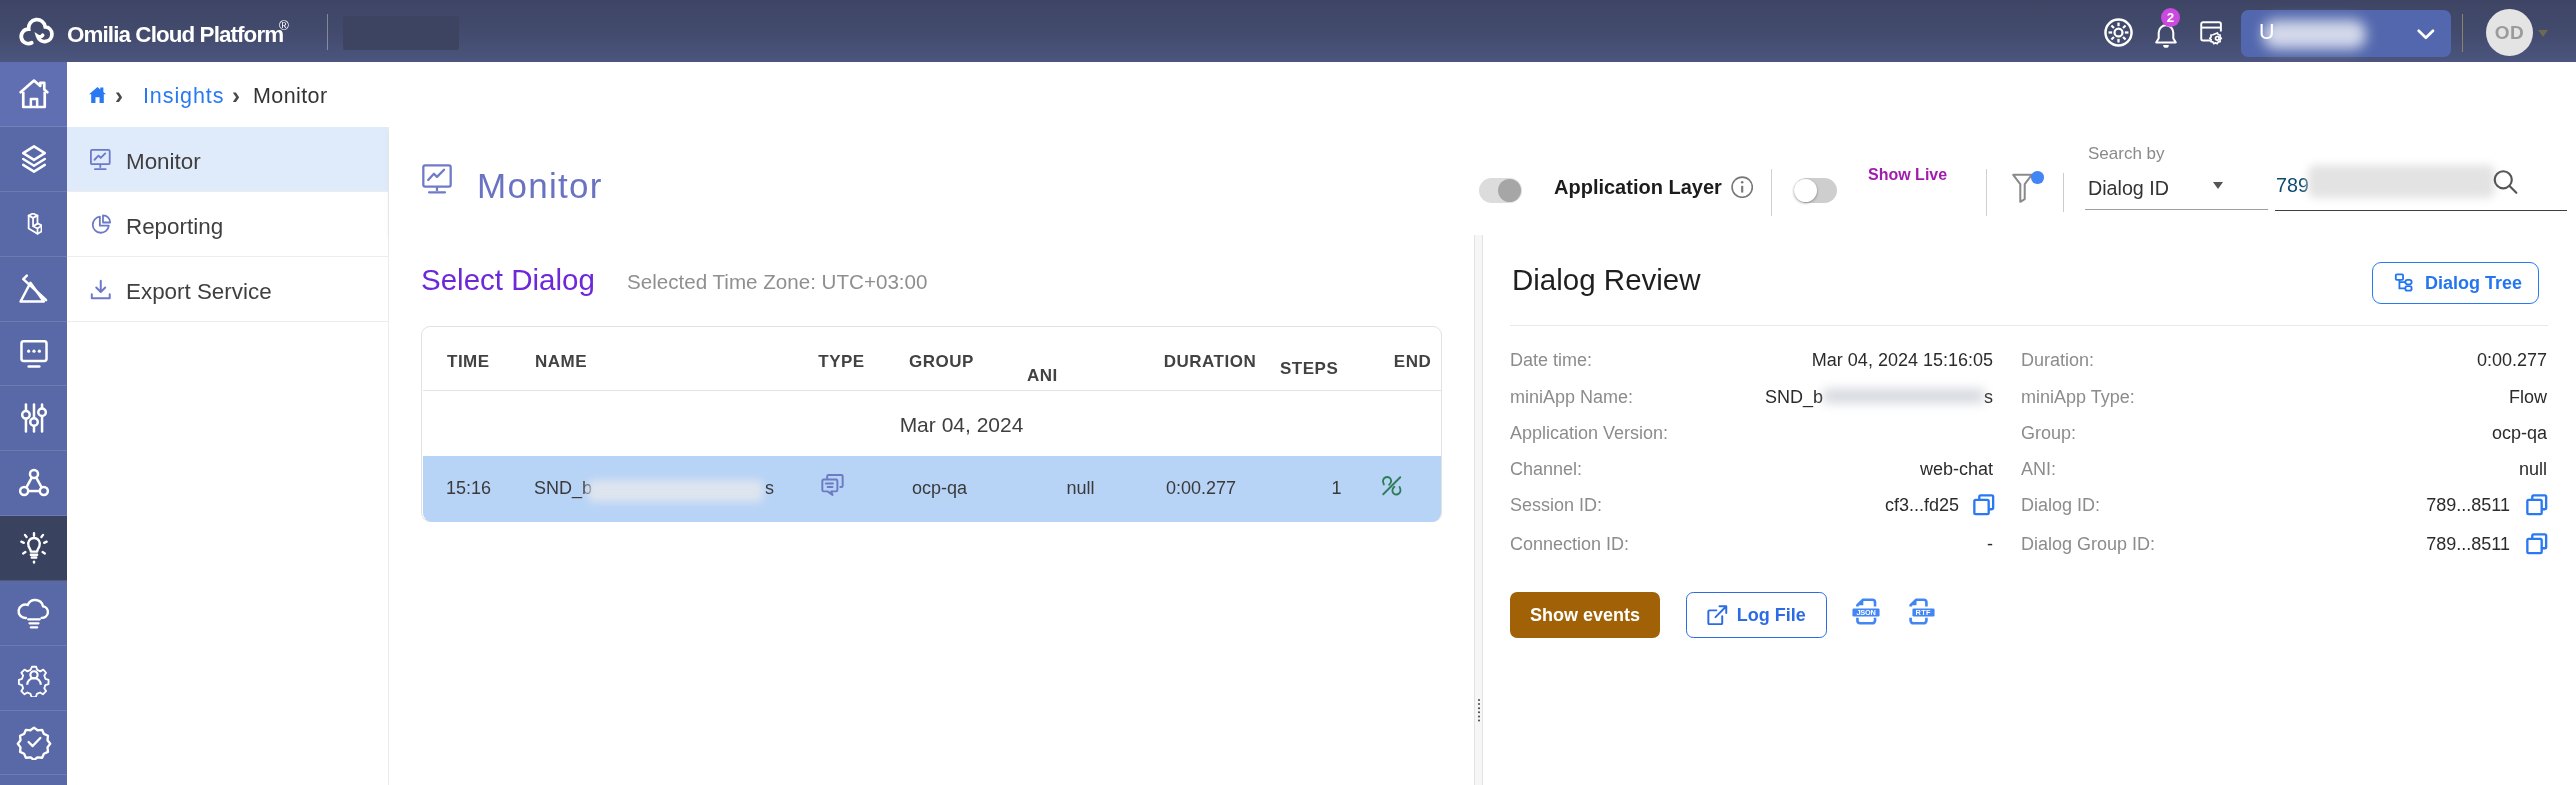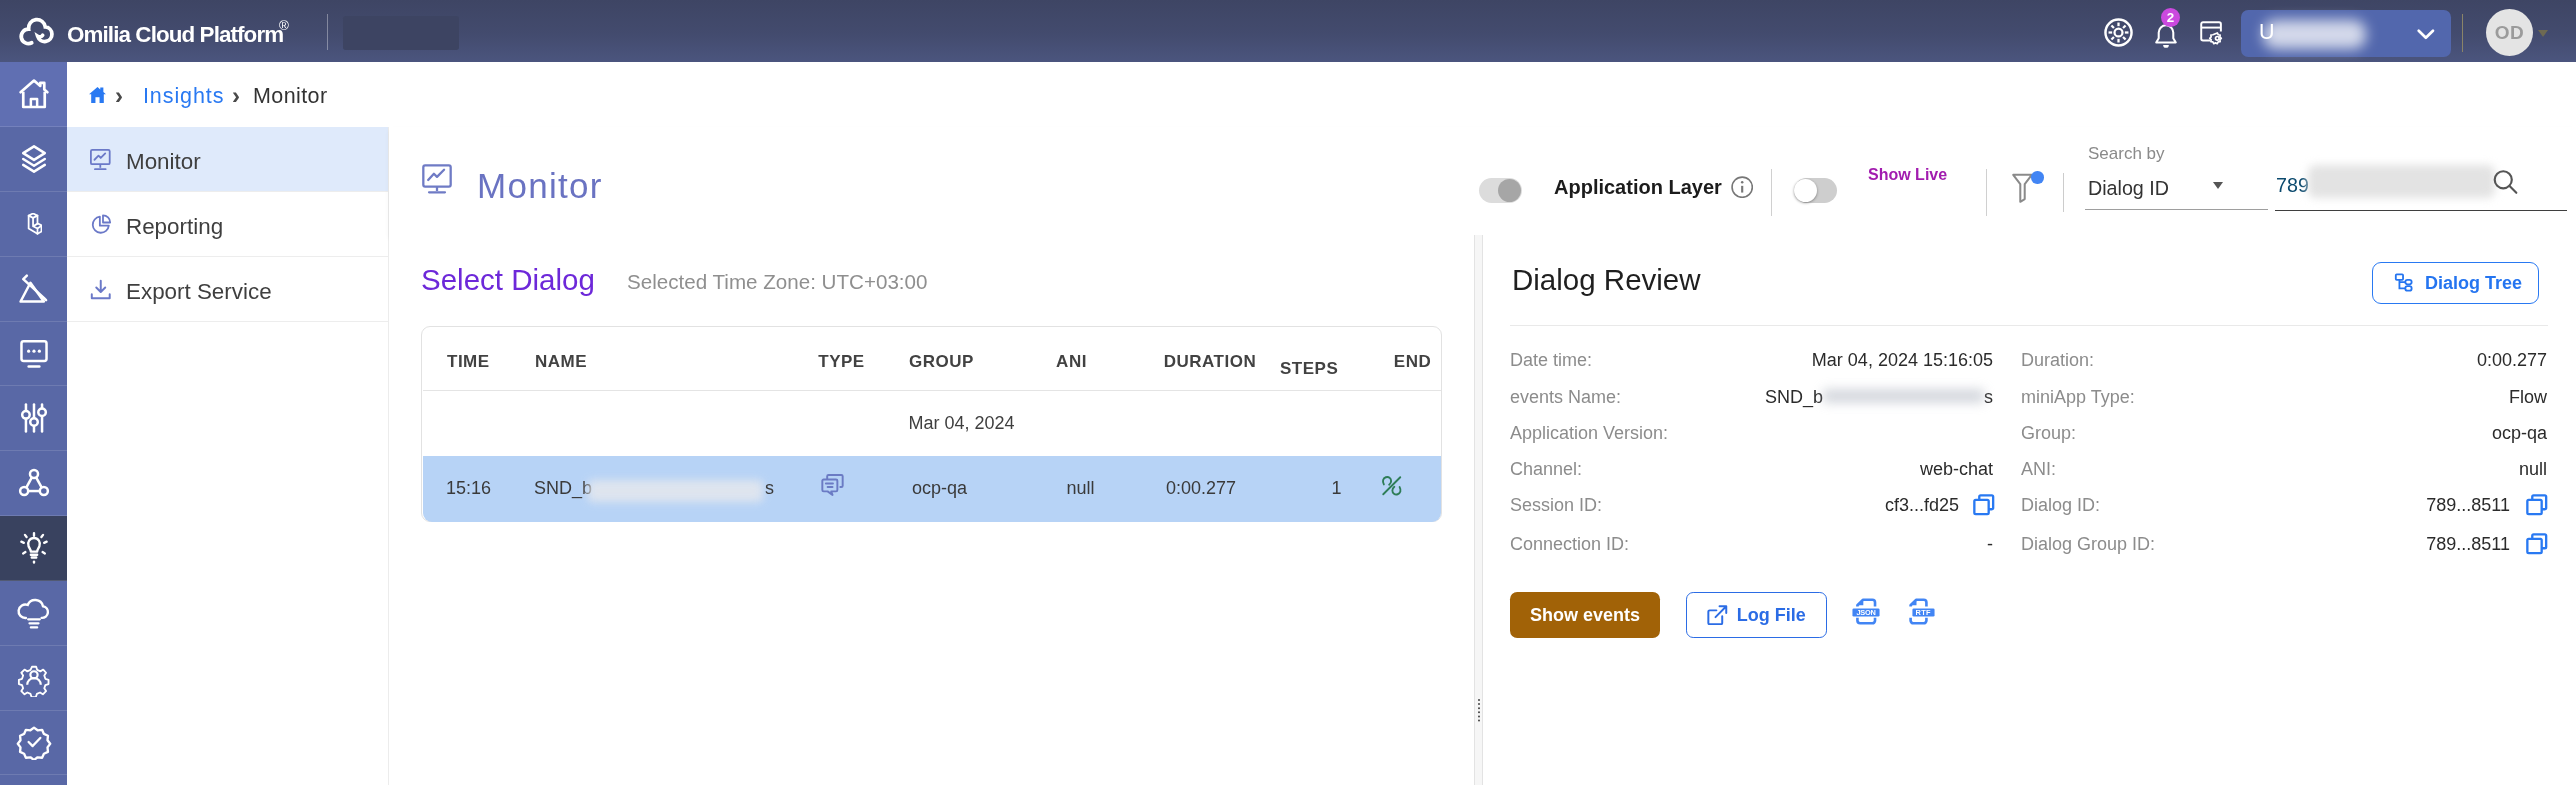"ANI" div.abs { text-align: center -> none; top: 117px -> 131px }
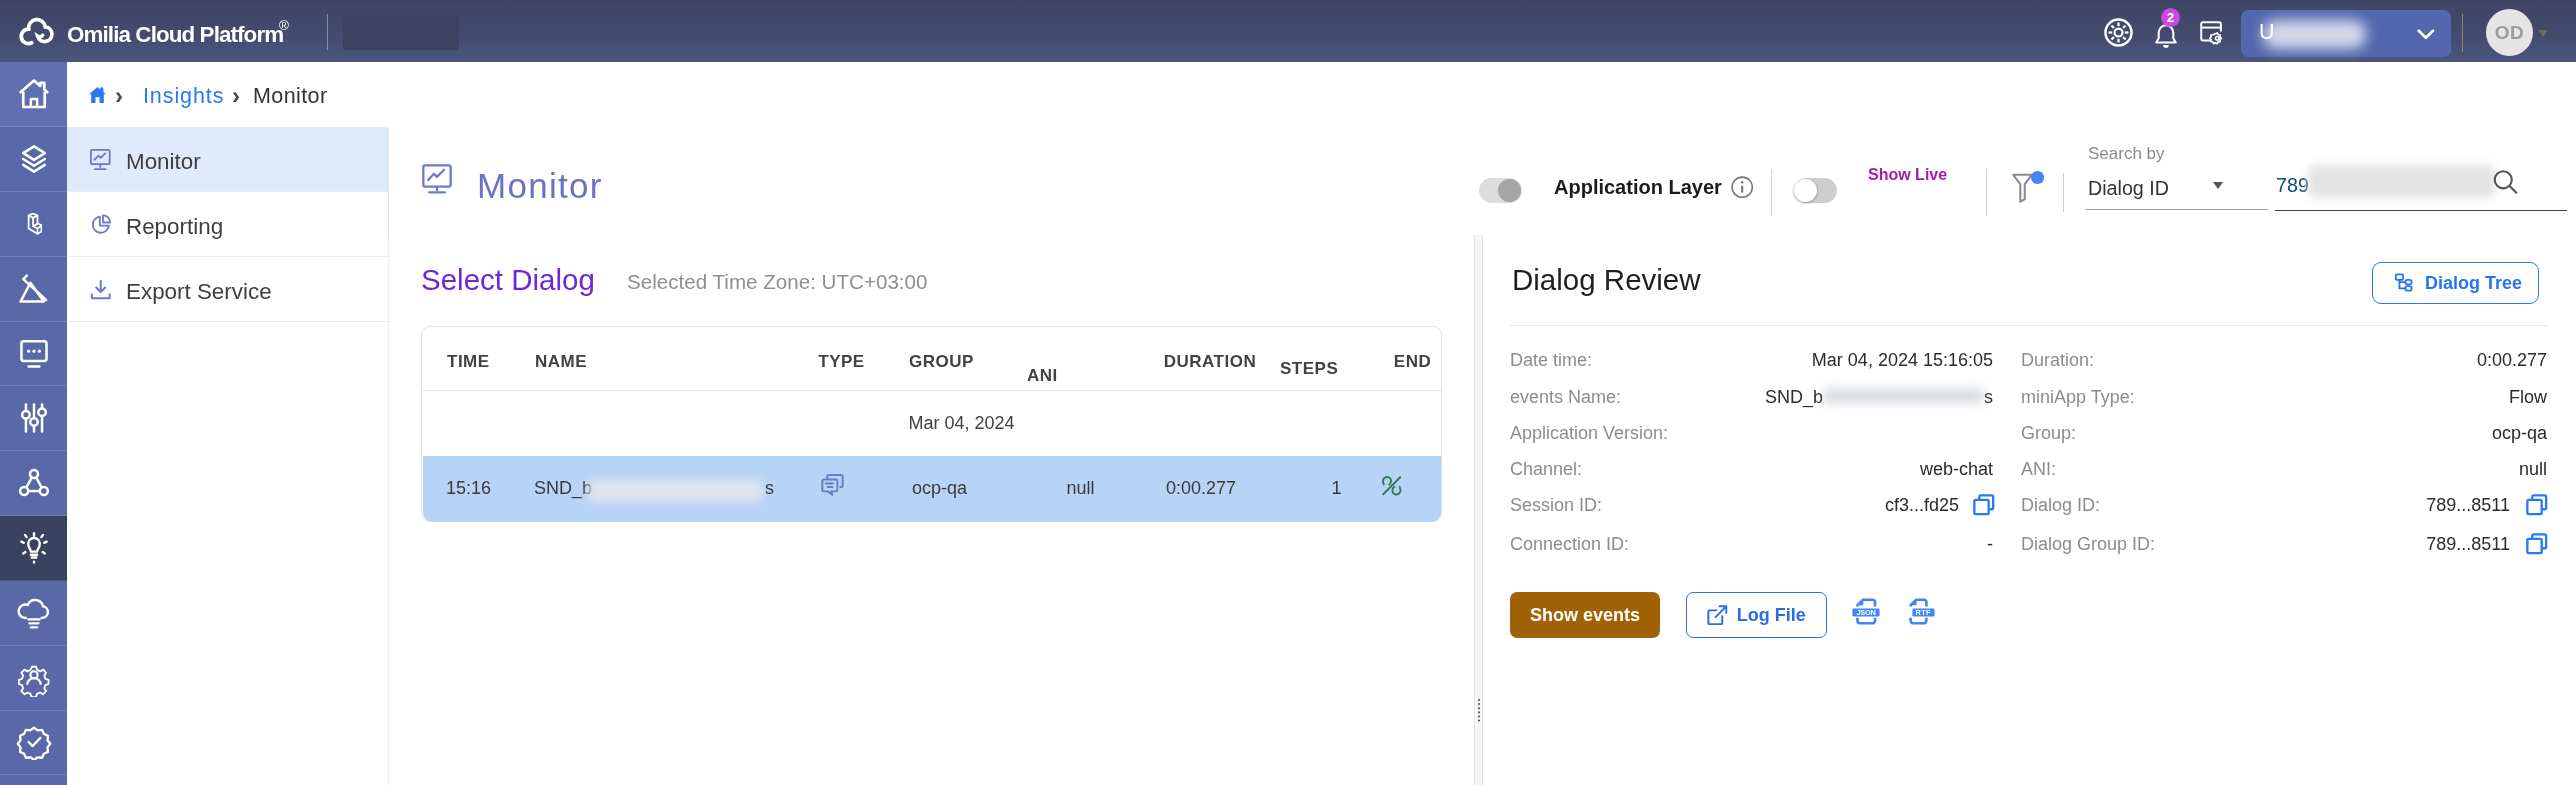"events Name:" div.abs { text: events -> miniApp }
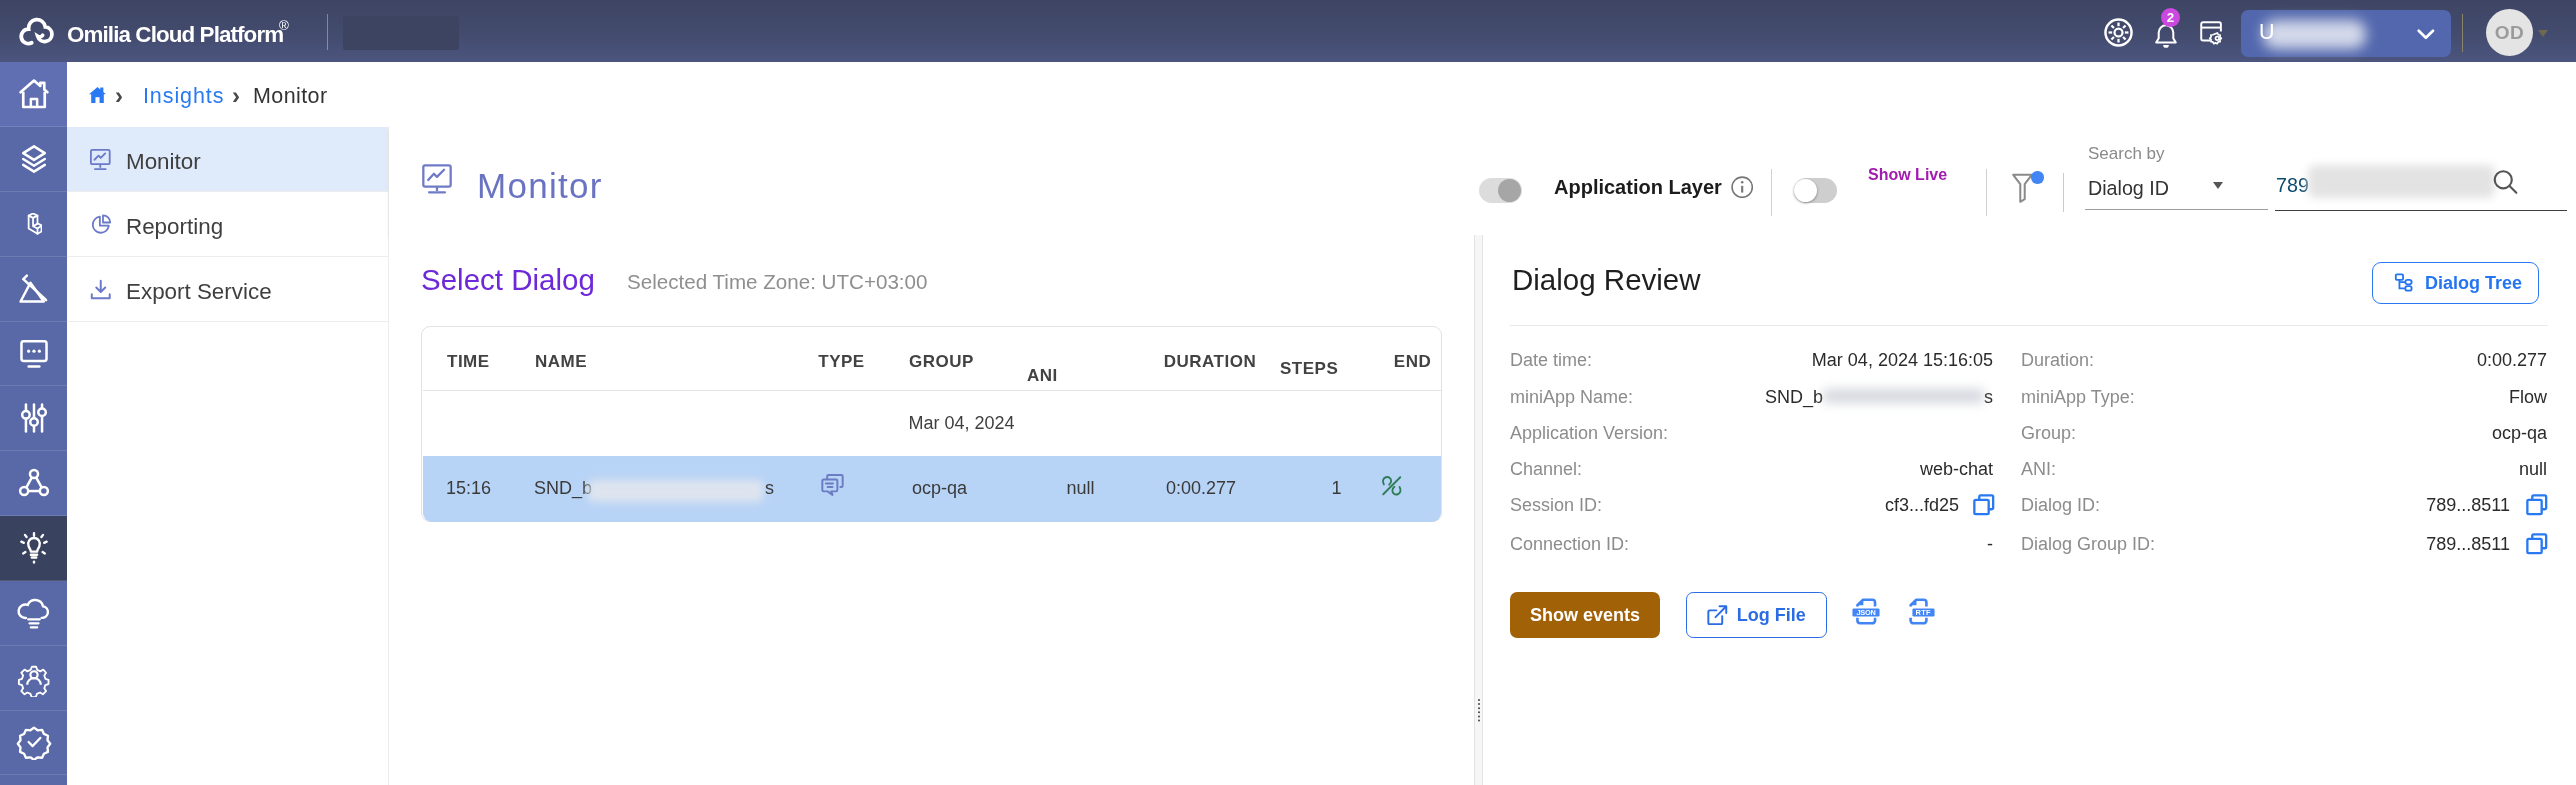"Mar 04, 2024" div.abs { font-size: 18px -> 21px }
